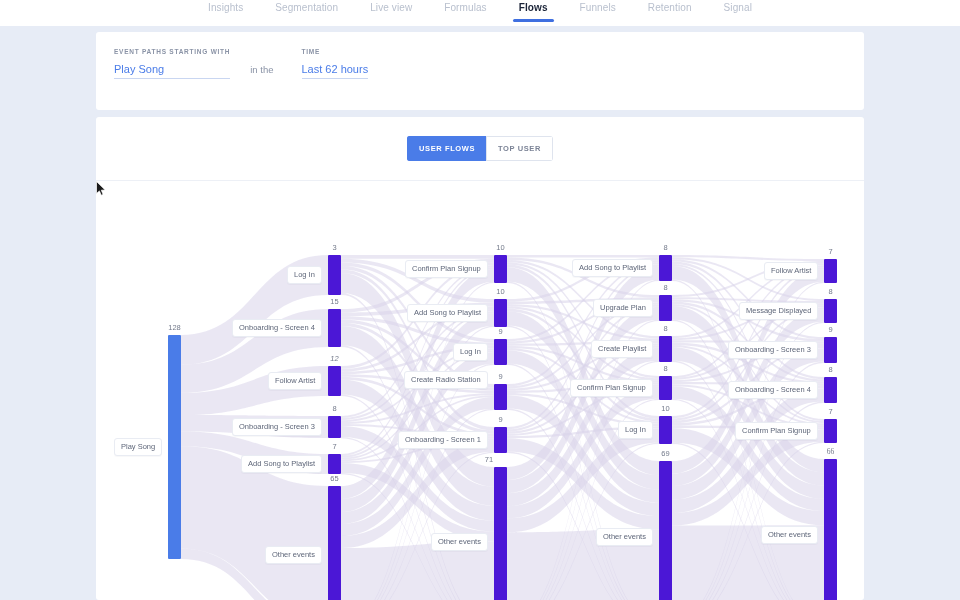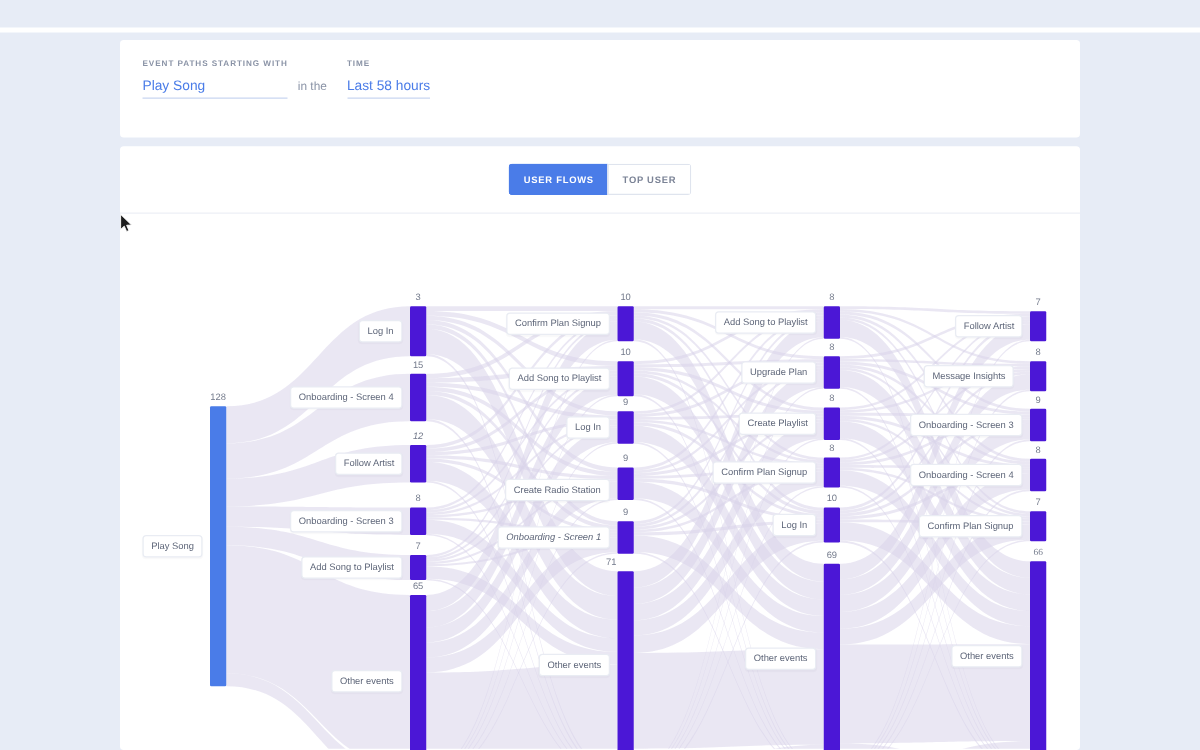"Insights" div.topnav { html: none -> <div> <div>Insights</div> <div>Segmentation</div> <div>Live view</div> <div>Formulas</div> <div>Flows</div> <div>Funnels</div> <div>Retention</div> <div>Signal</div> </div> }
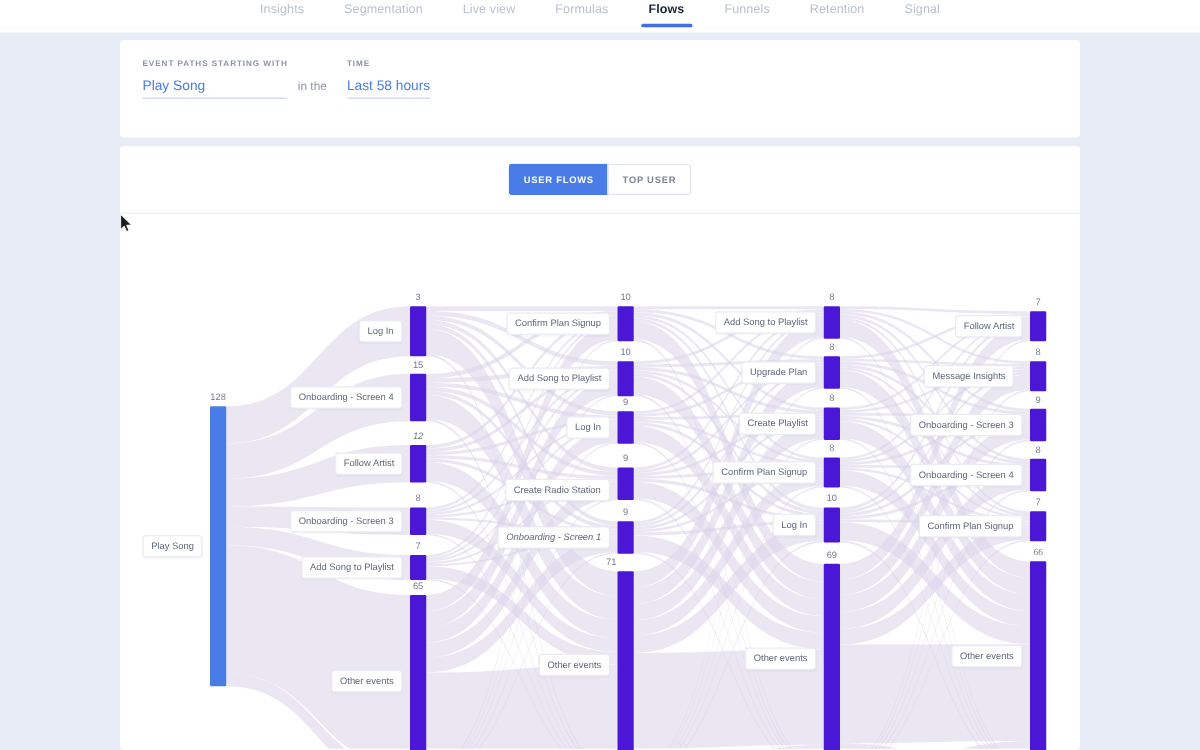"in the" .fconn { margin: 0 8px -> 0 20px }
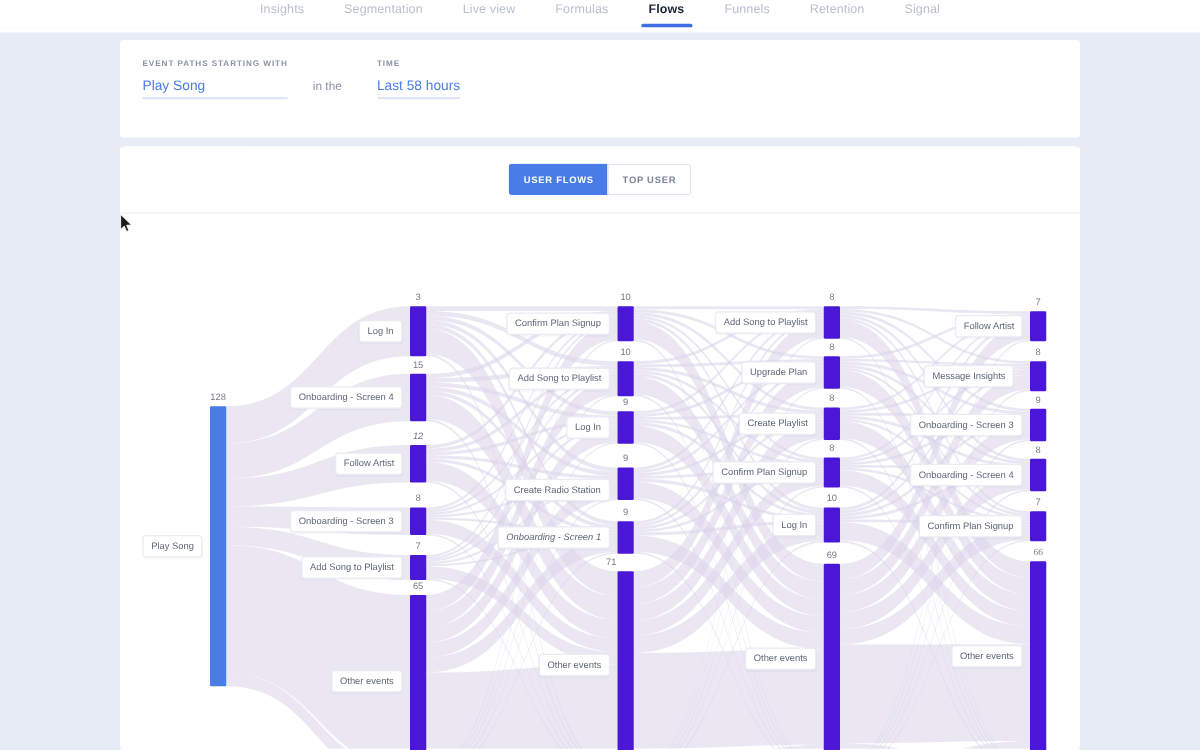"Last 58 hours" div.fvalue { text: 58 -> 62 }
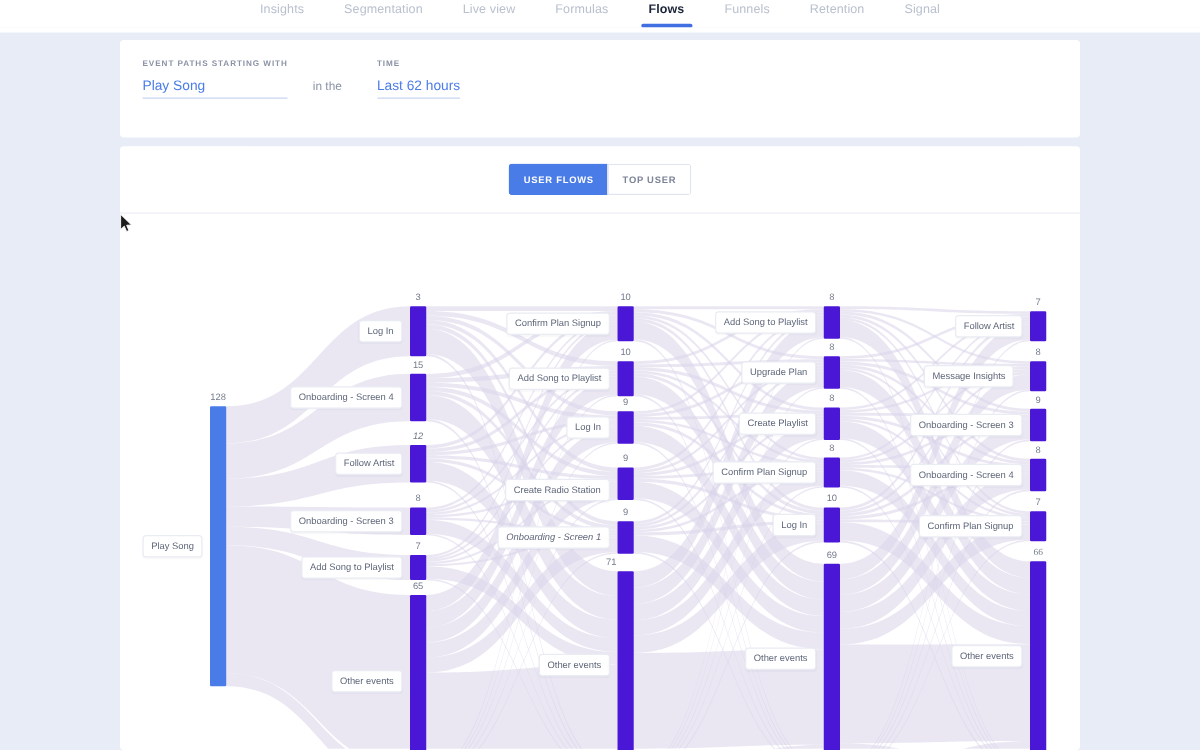"USER FLOWS" .tabbar { height: 54px -> 64px }
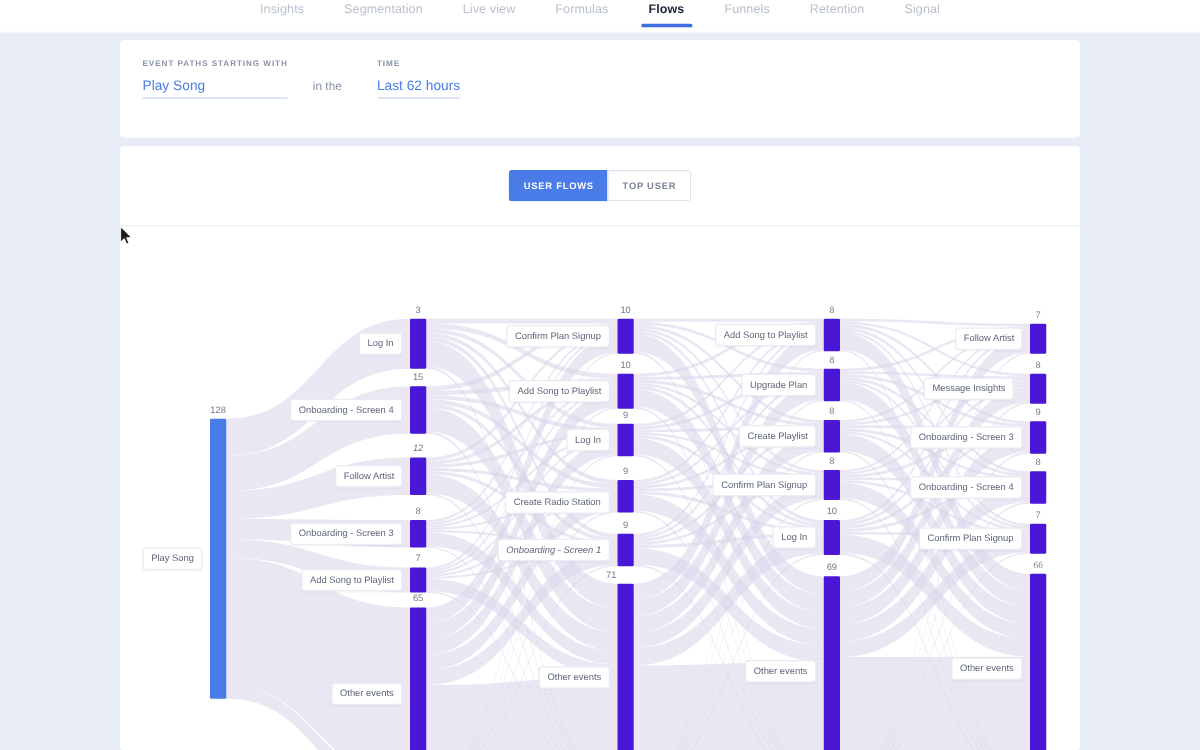"Message Insights" div.nodelabel { text: Insights -> Displayed }
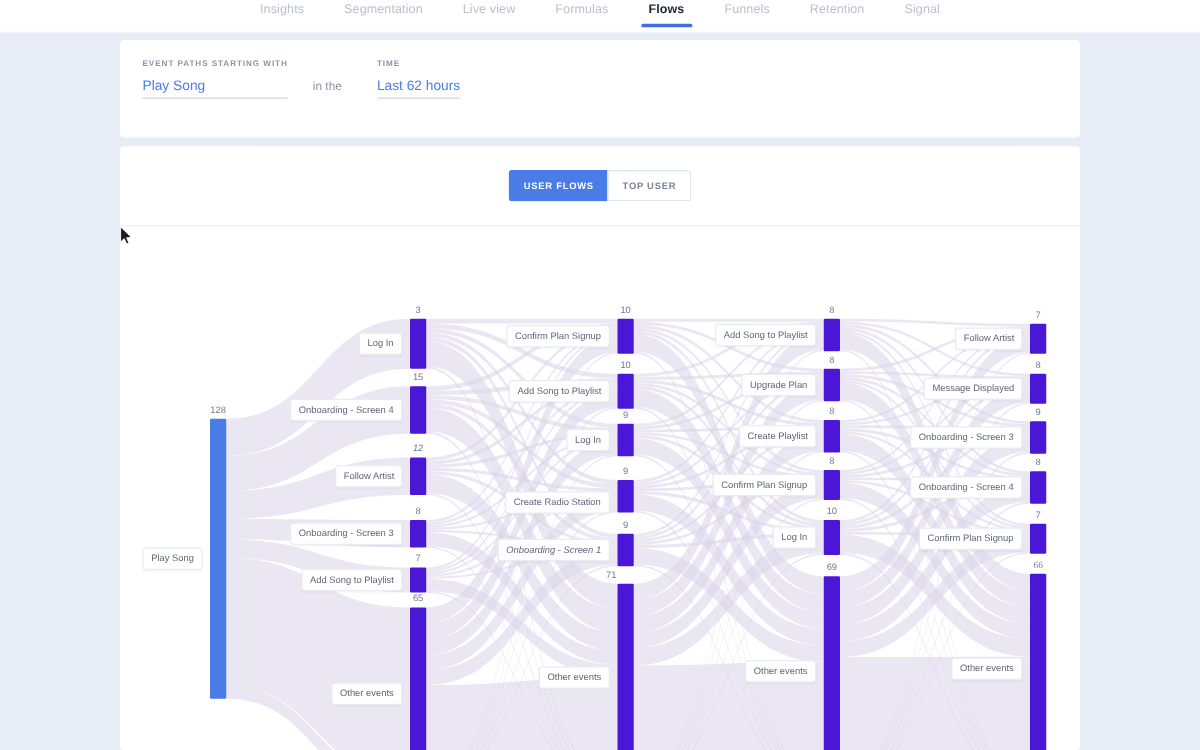"Create Radio Station" div.nodelabel { top: 212px -> 190px }
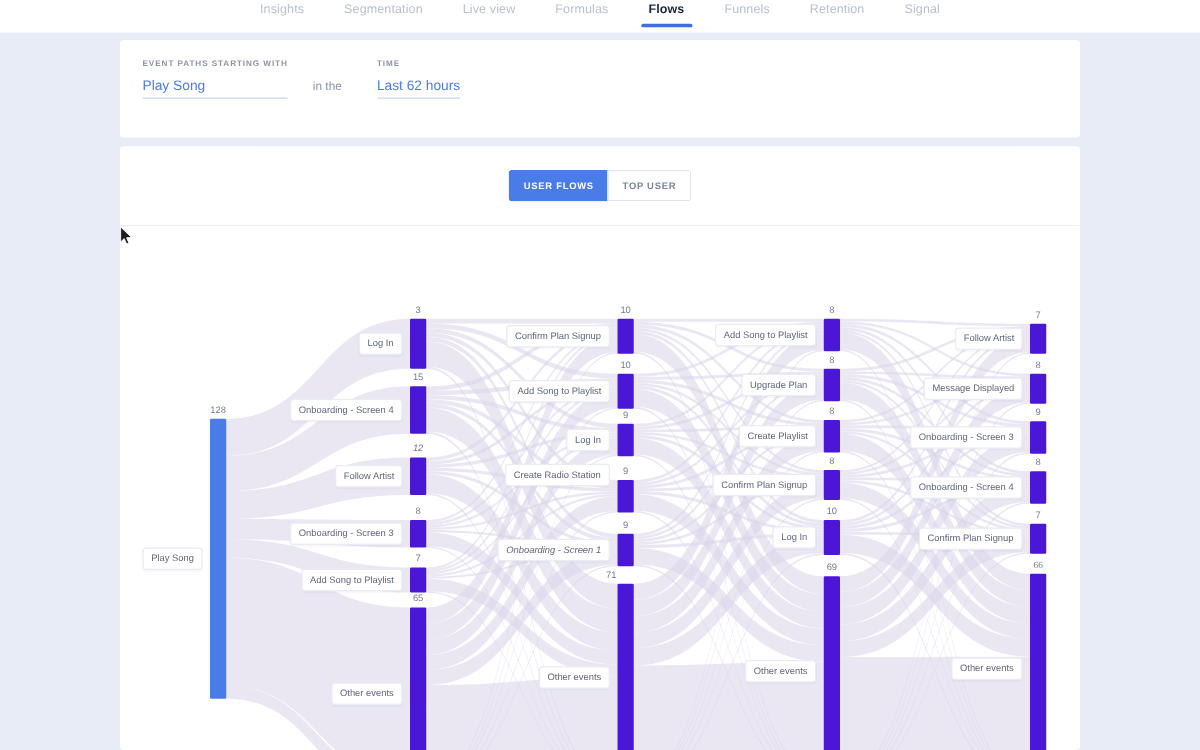"Onboarding - Screen 1" div.nodelabel { font-style: italic -> none }
